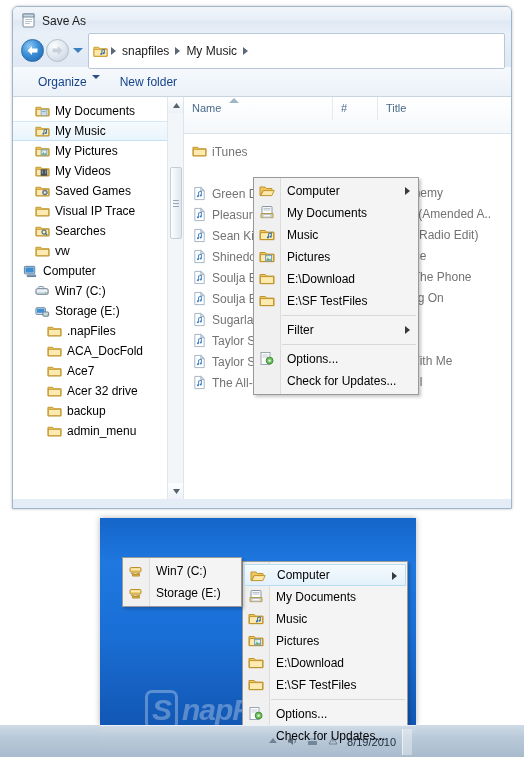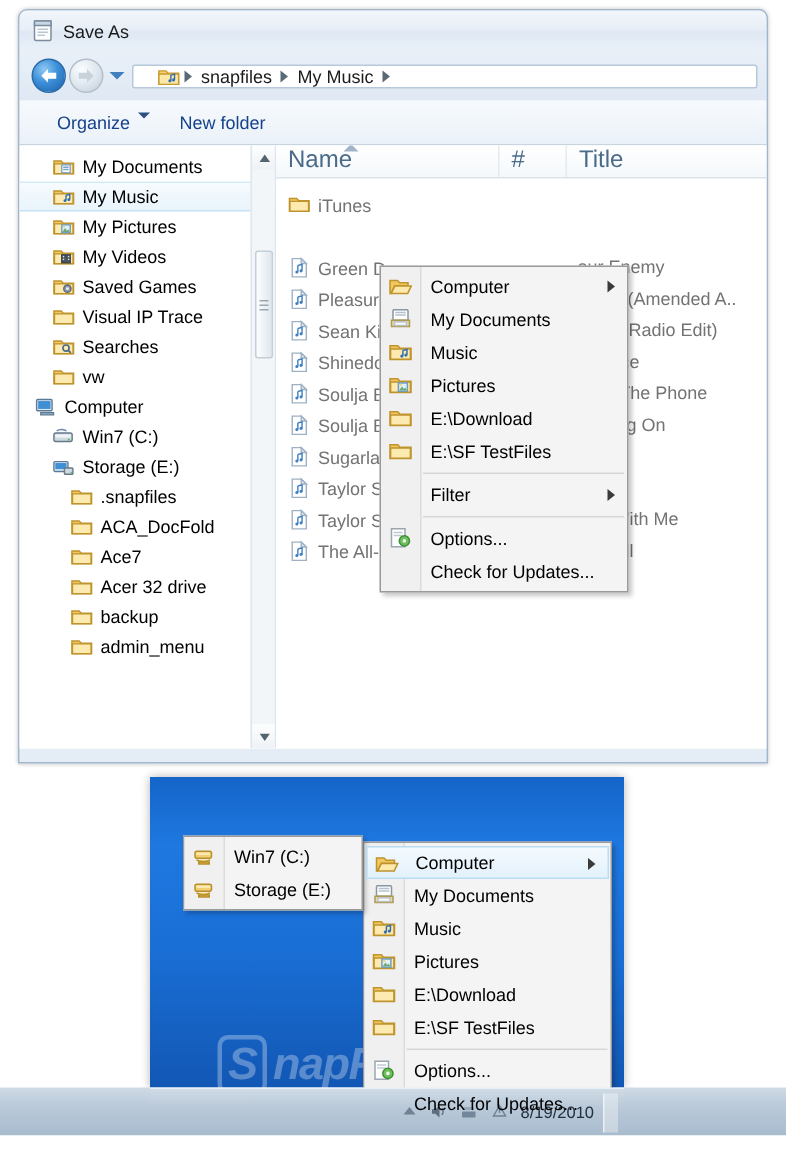"snapfiles" .crumbbar { height: 16px -> 36px; padding: 0 16px -> 0 4px }
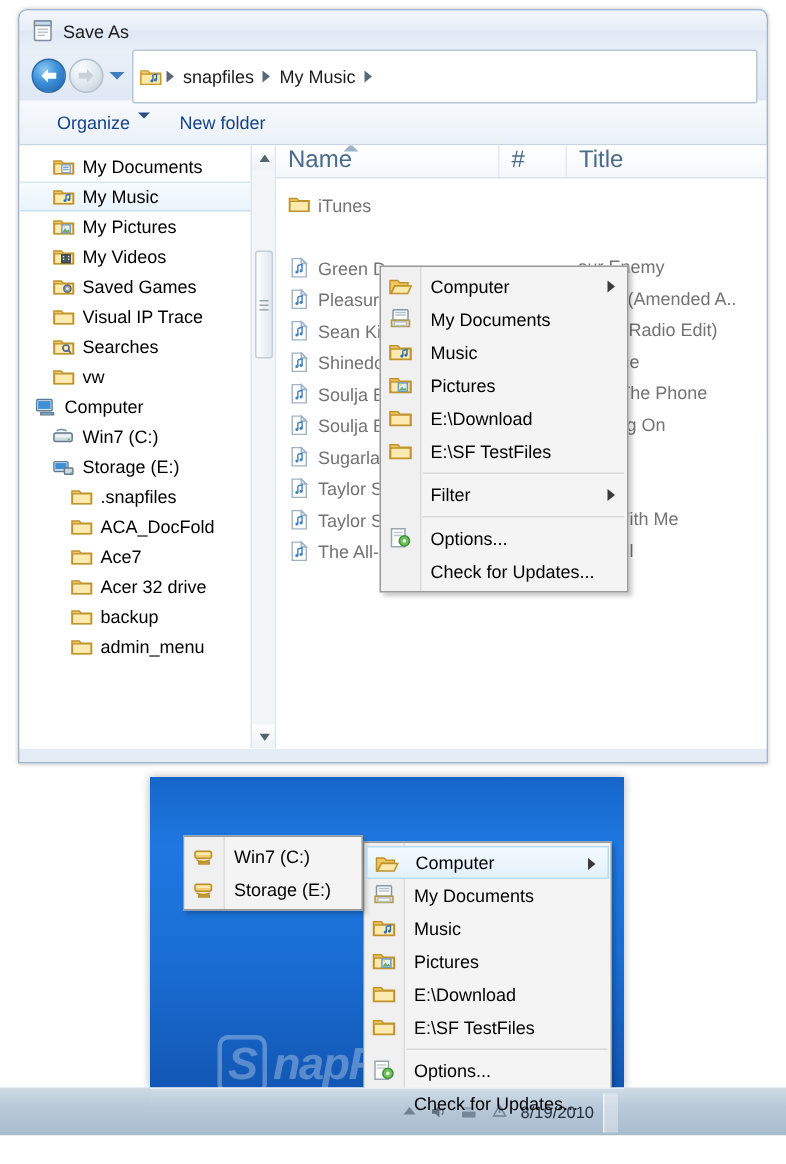"Name" .colhead { align-items: flex-end -> flex-start; font-size: 16px -> 11px; height: 22px -> 37px }
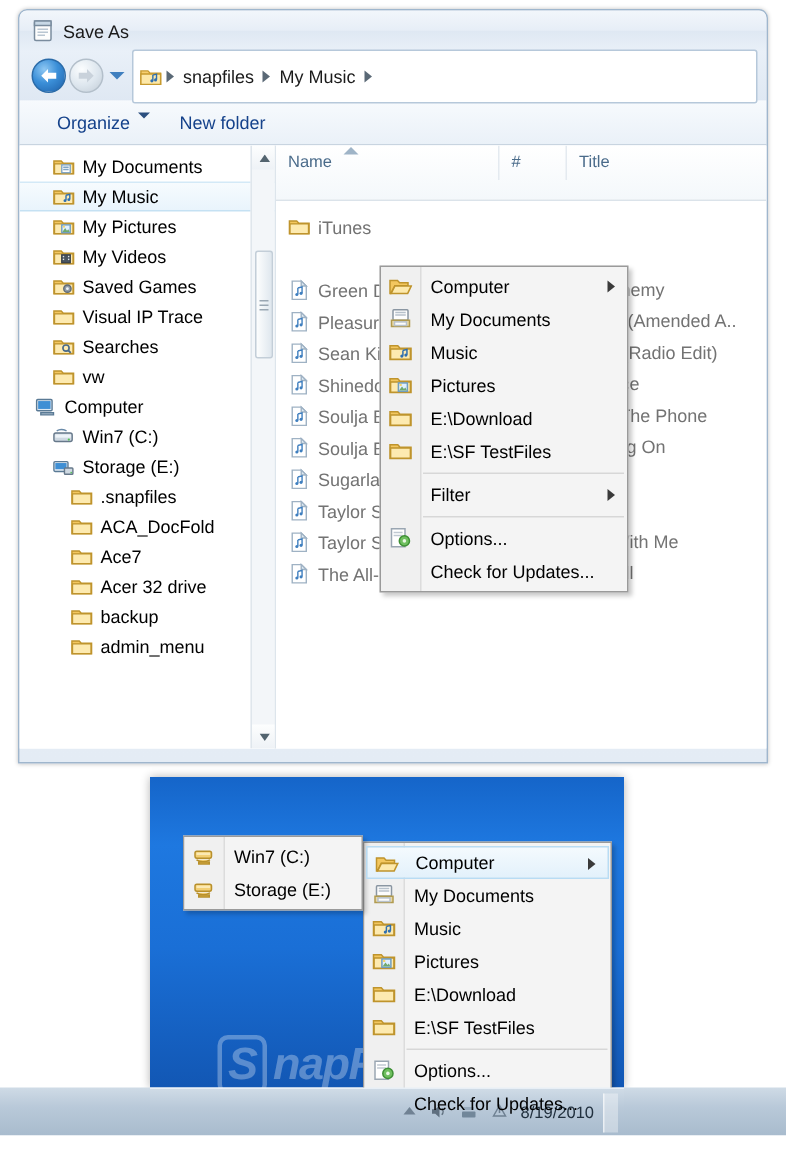".snapfiles" span { text: .snapfiles -> .napFiles }
